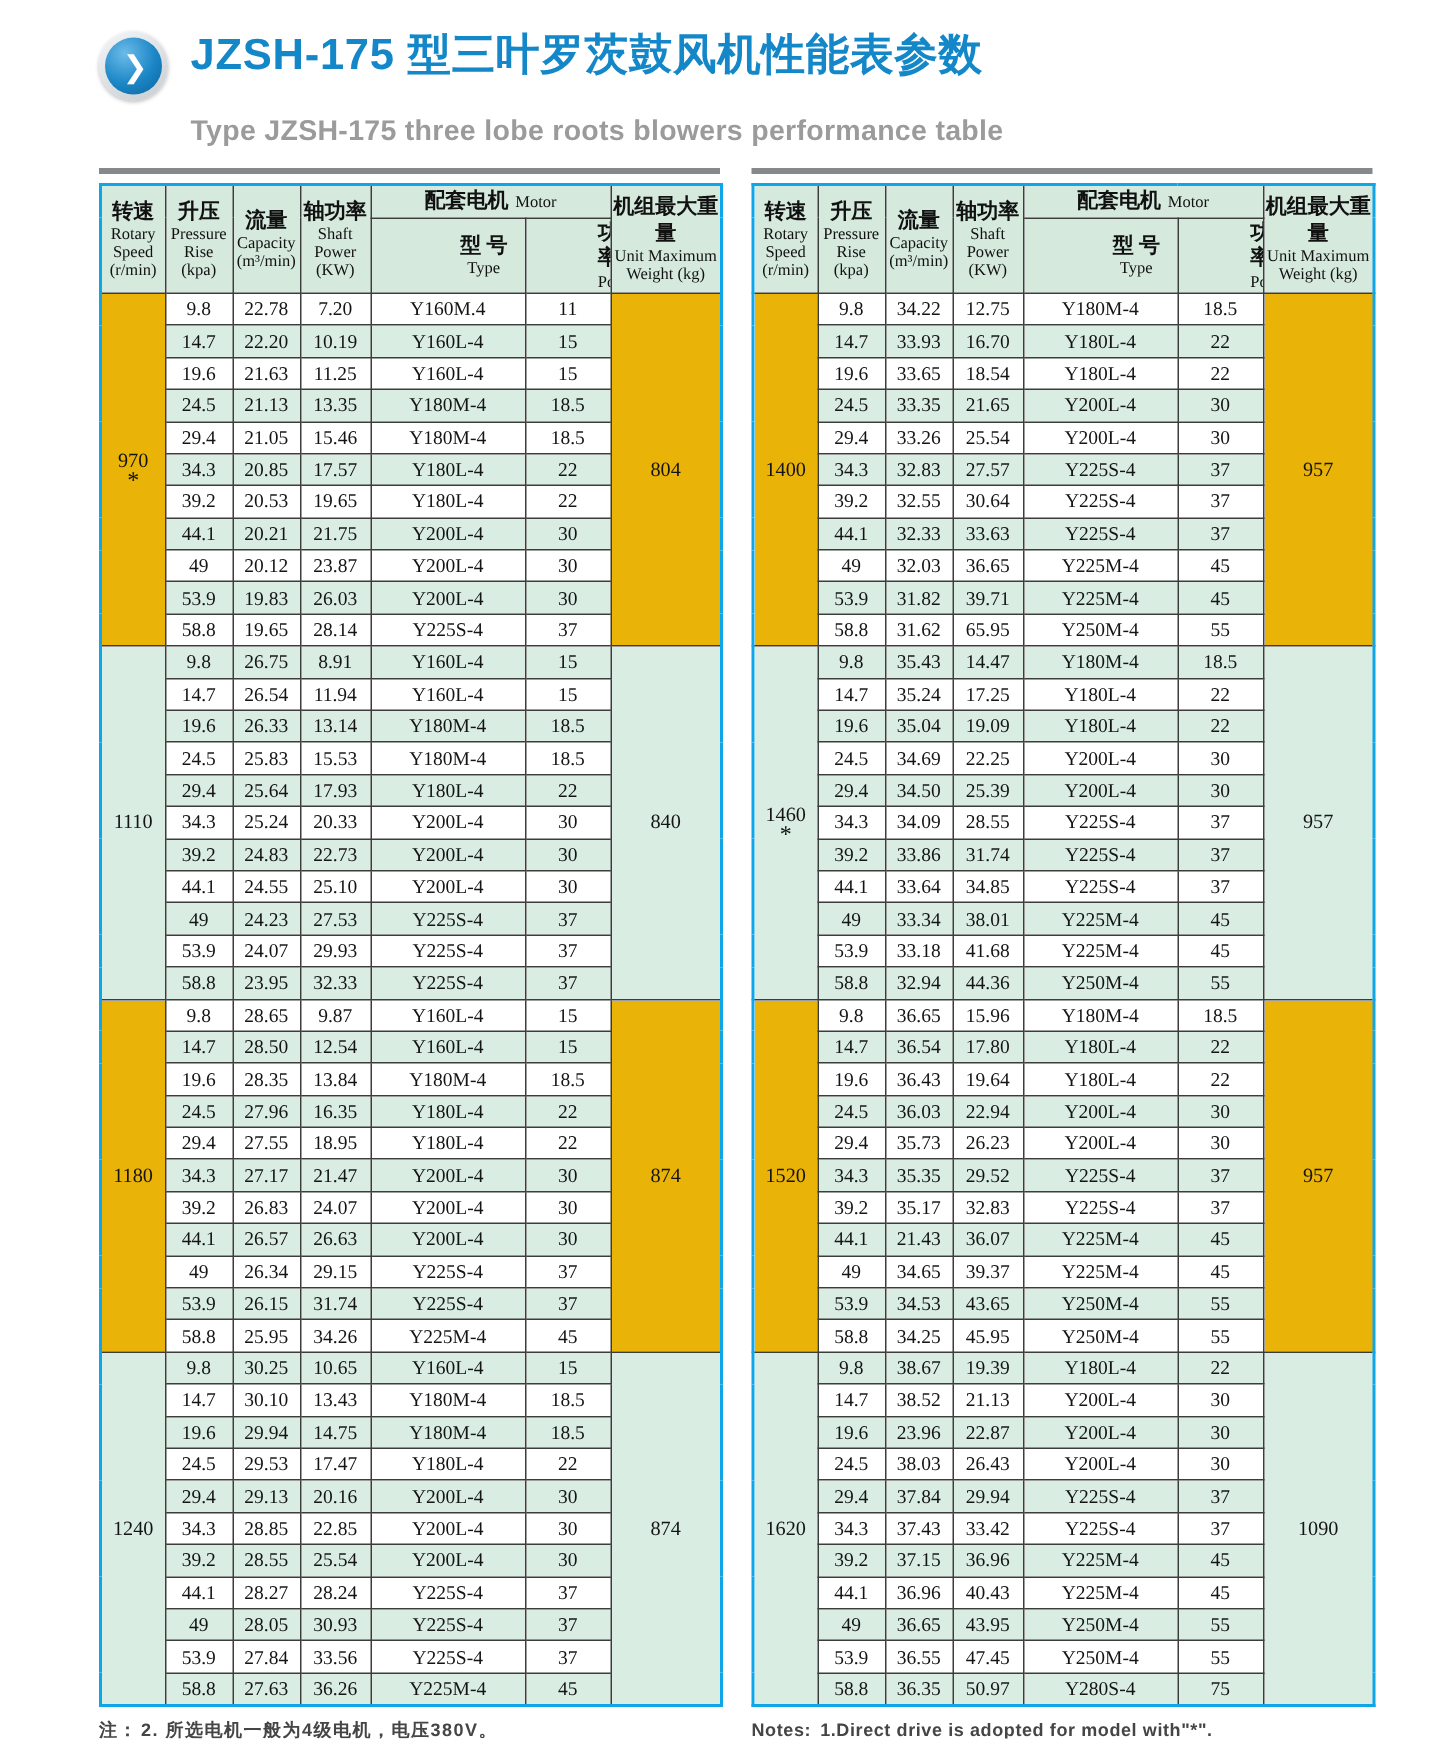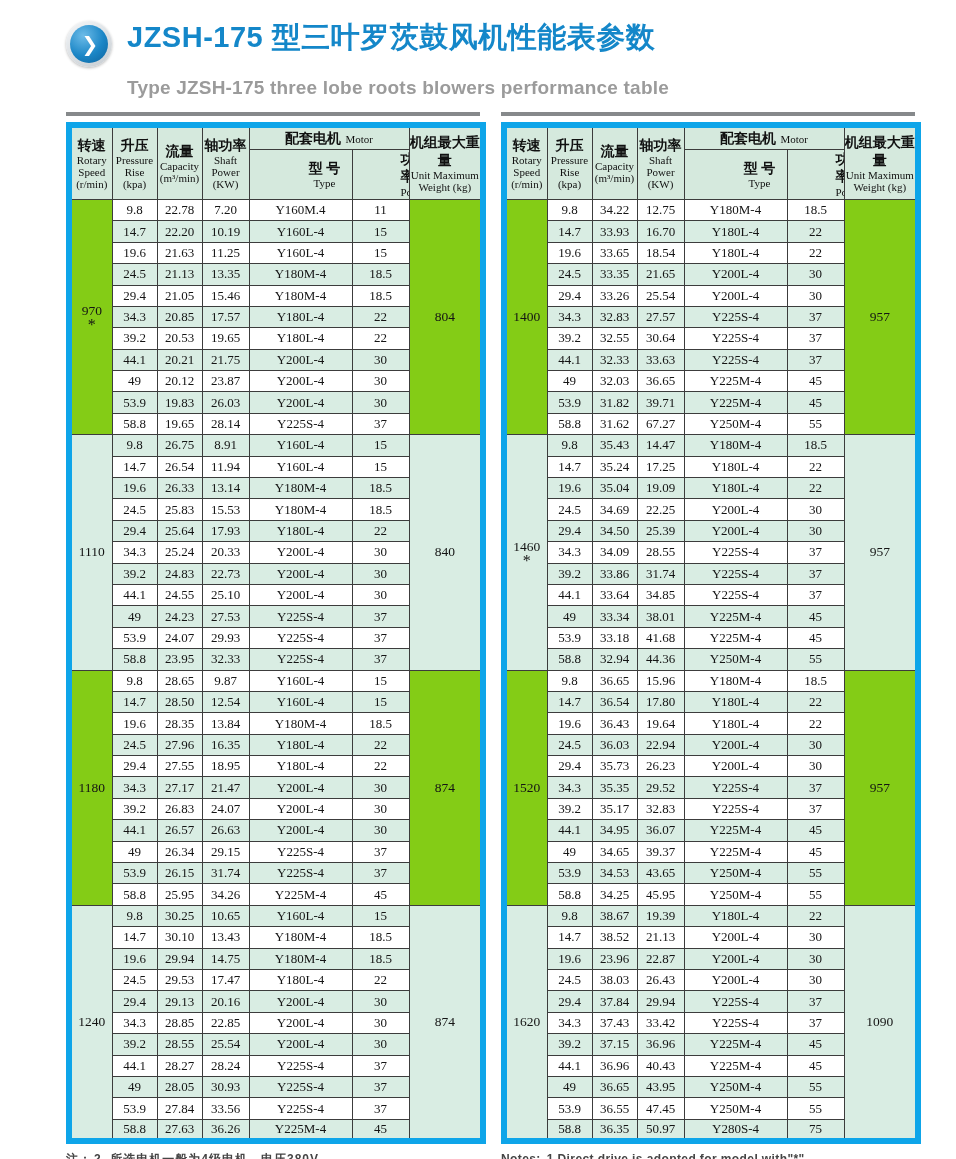"转速" table { border: 6px solid #0ea5e9 -> 2px solid #0ea5e9 }
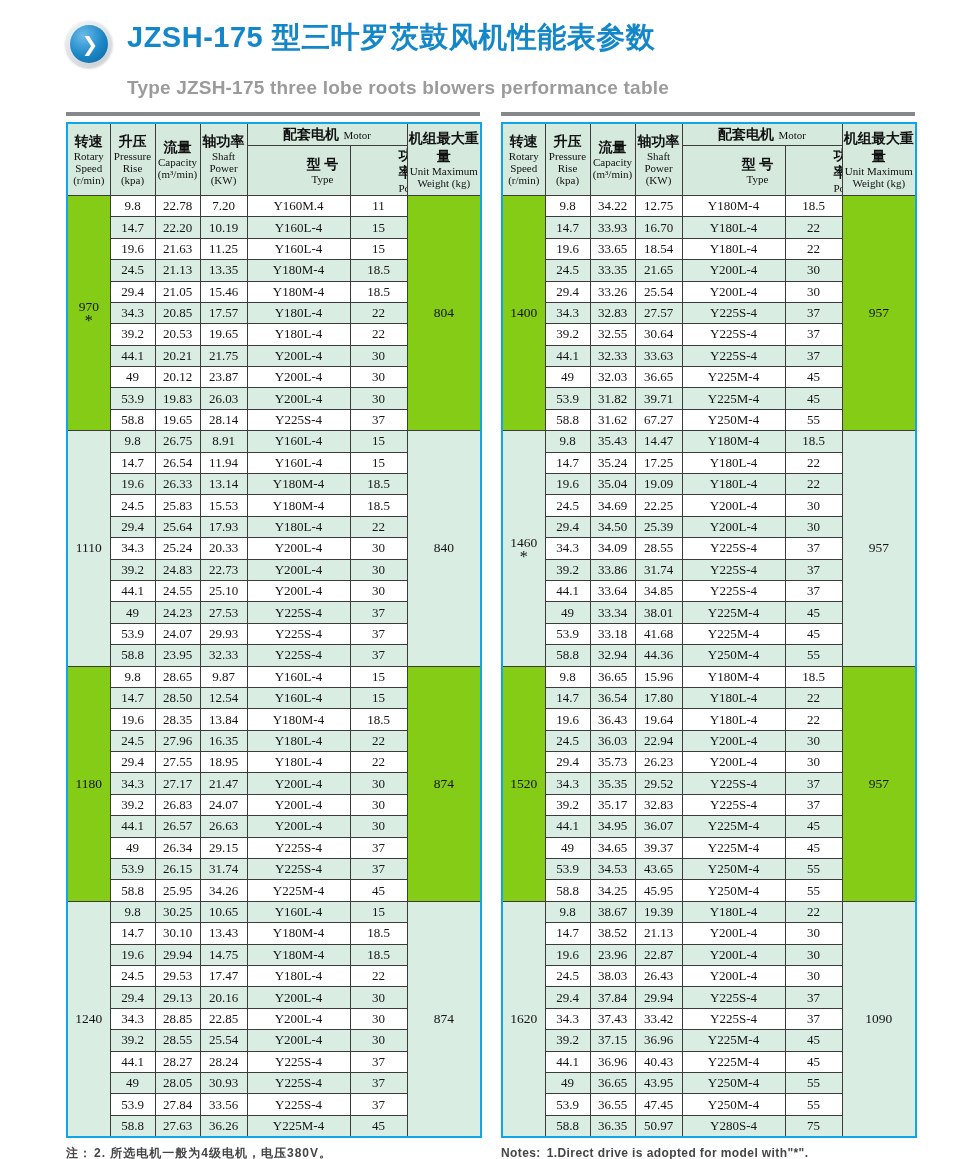"970" td.speed-cell, td.weight-cell { background: #84cc16 -> #eab308 }
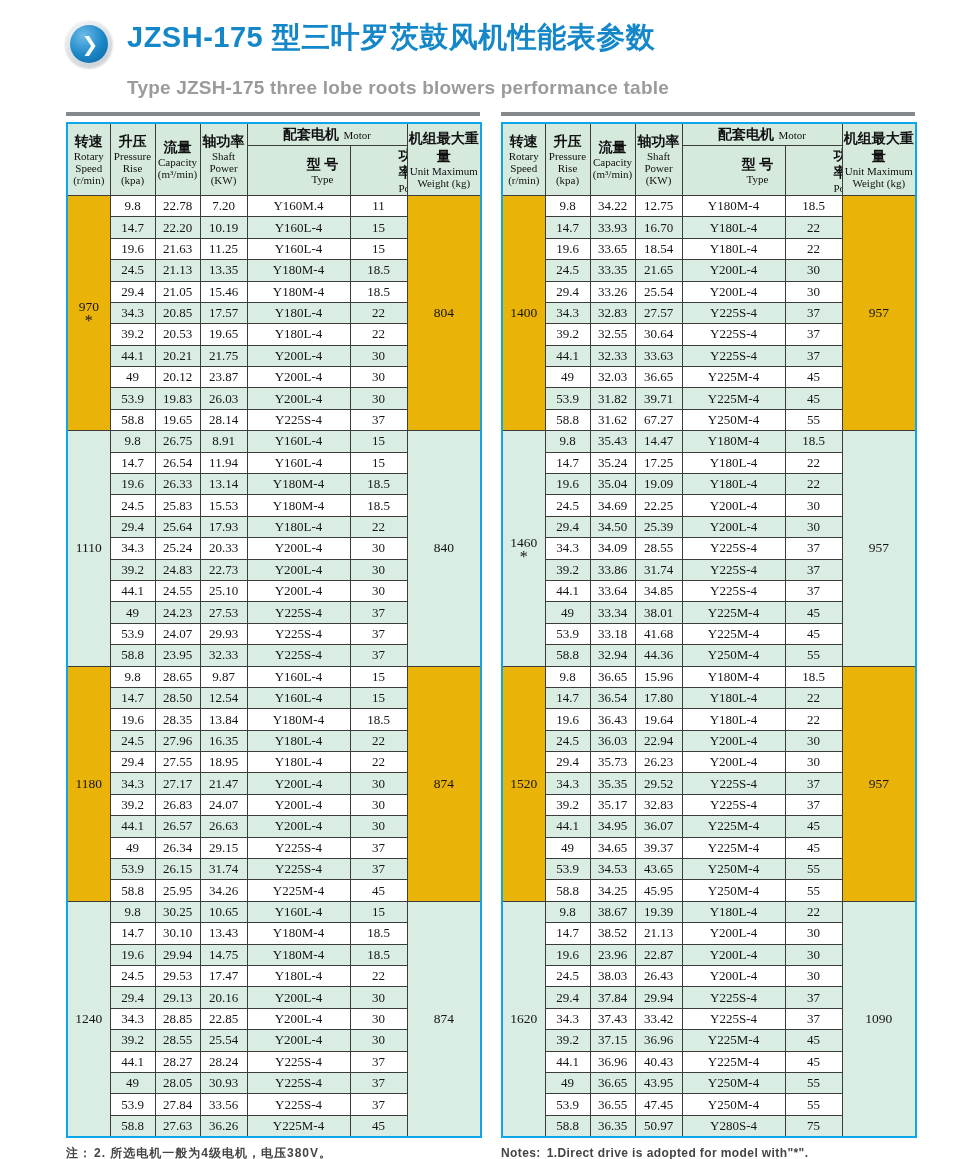"67.27" td { text: 67.27 -> 65.95 }
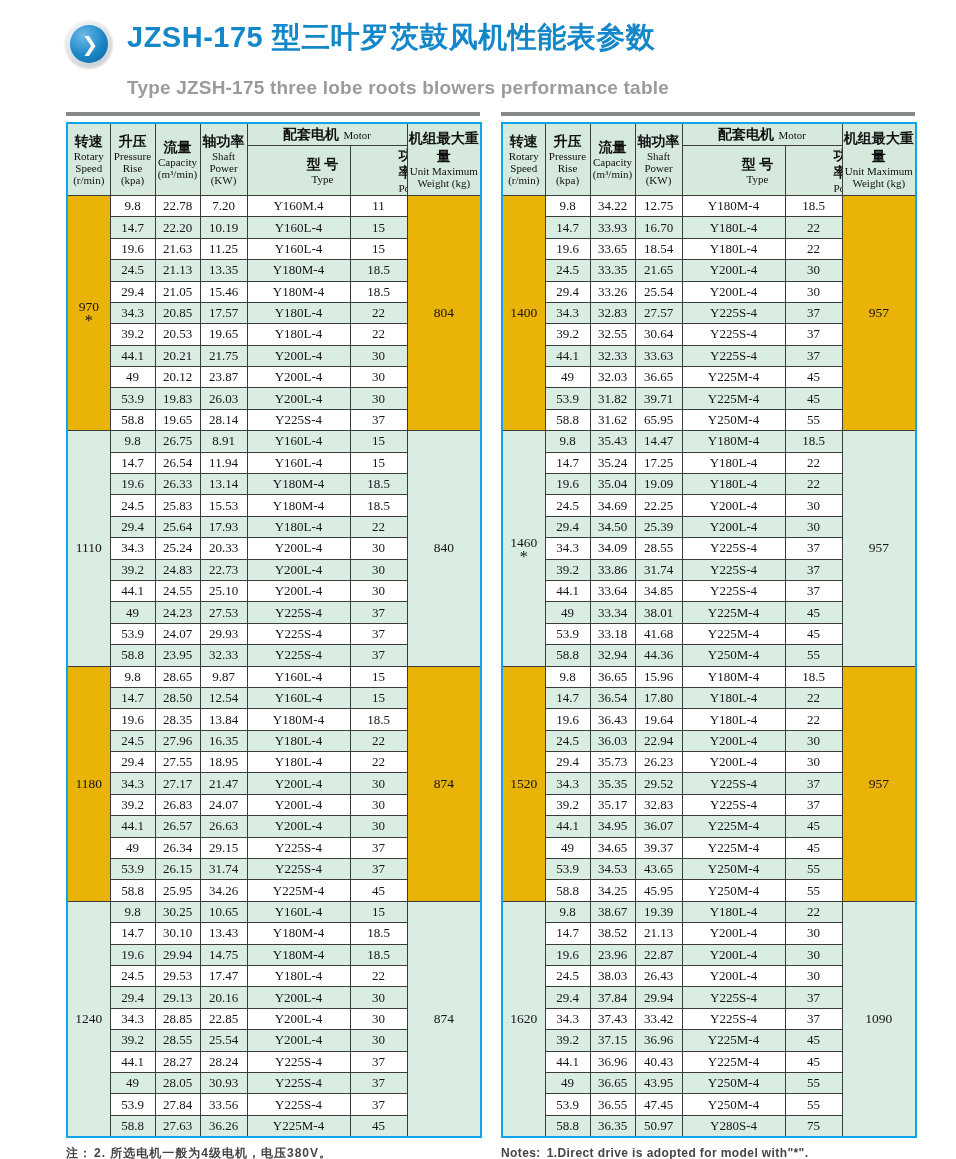"34.95" td { text: 34.95 -> 21.43 }
